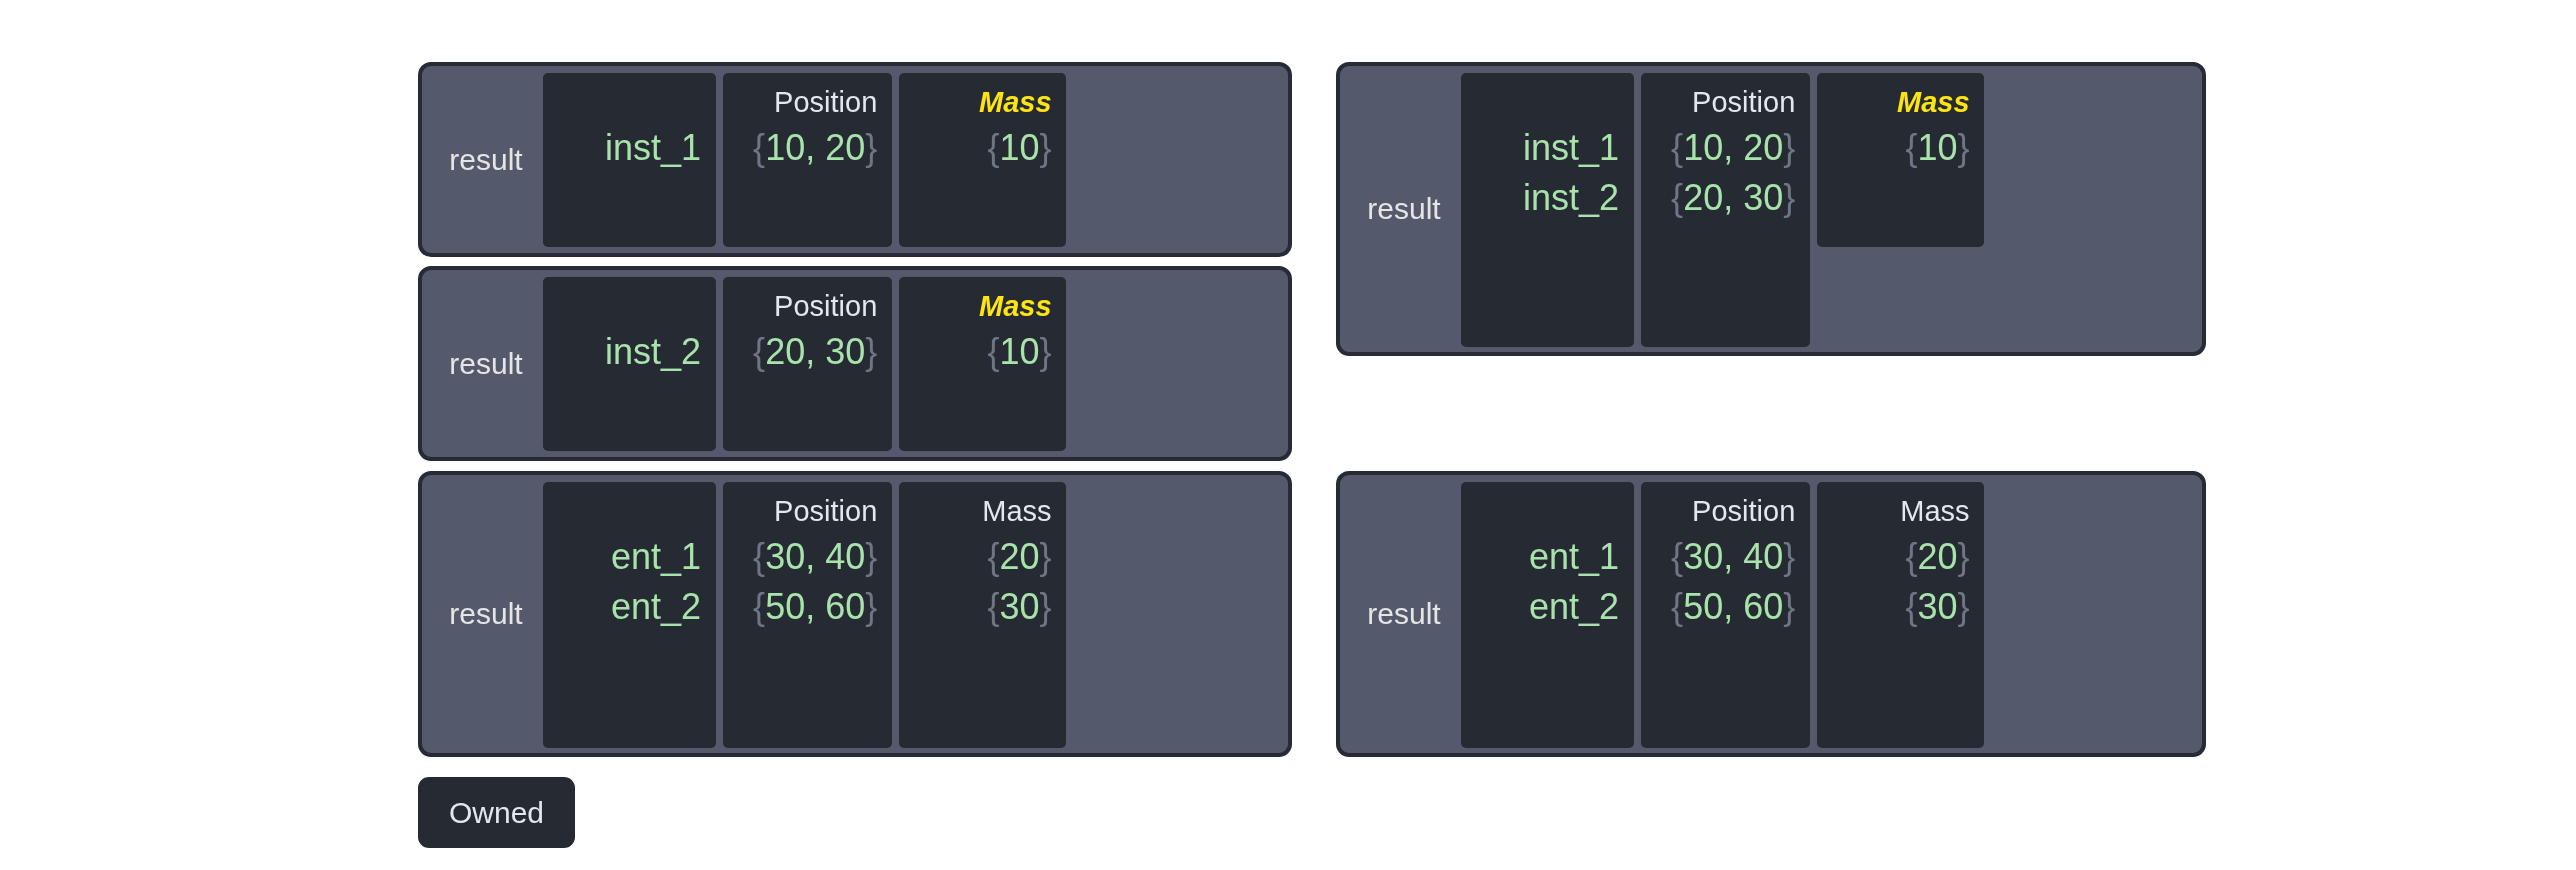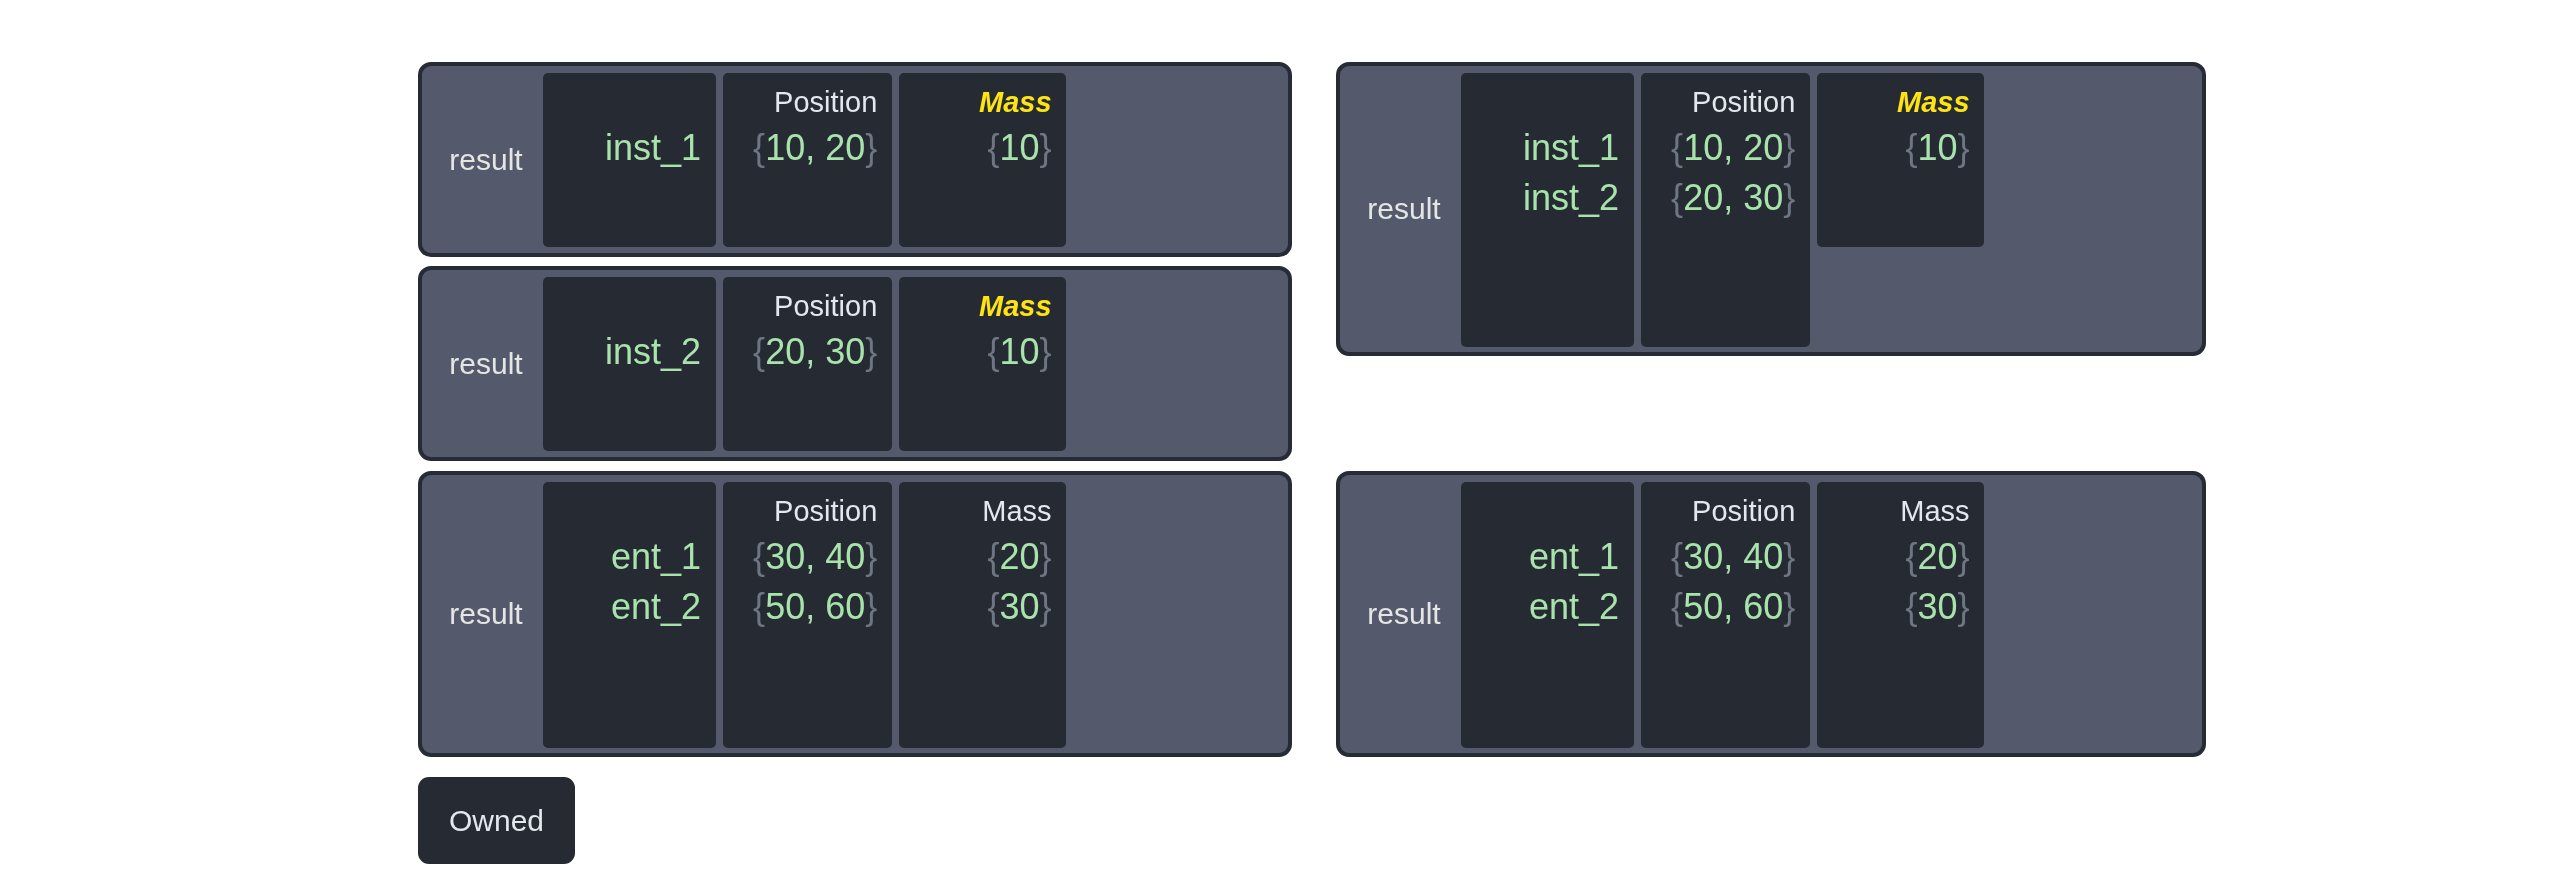"Owned" .legend-pill { padding: 16px 31px -> 8px 31px }
